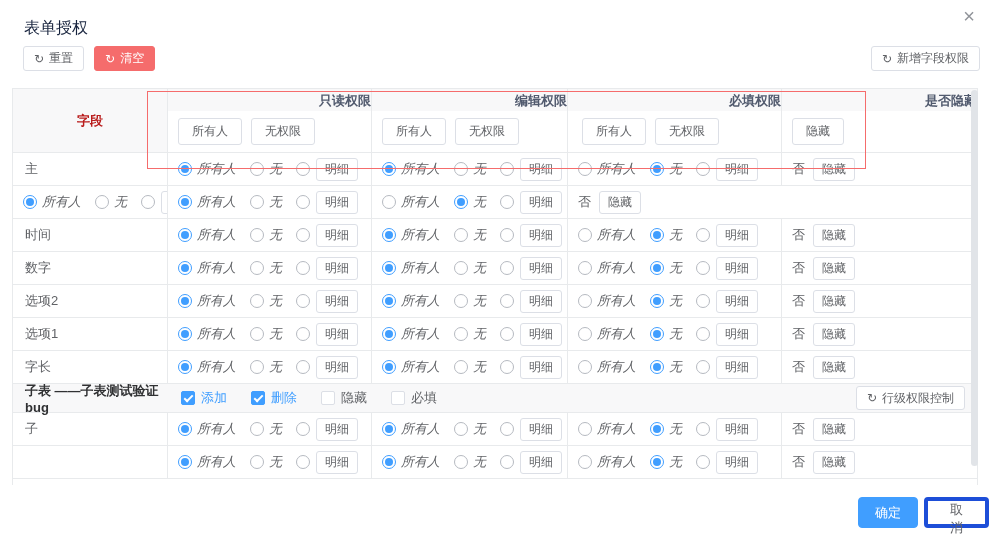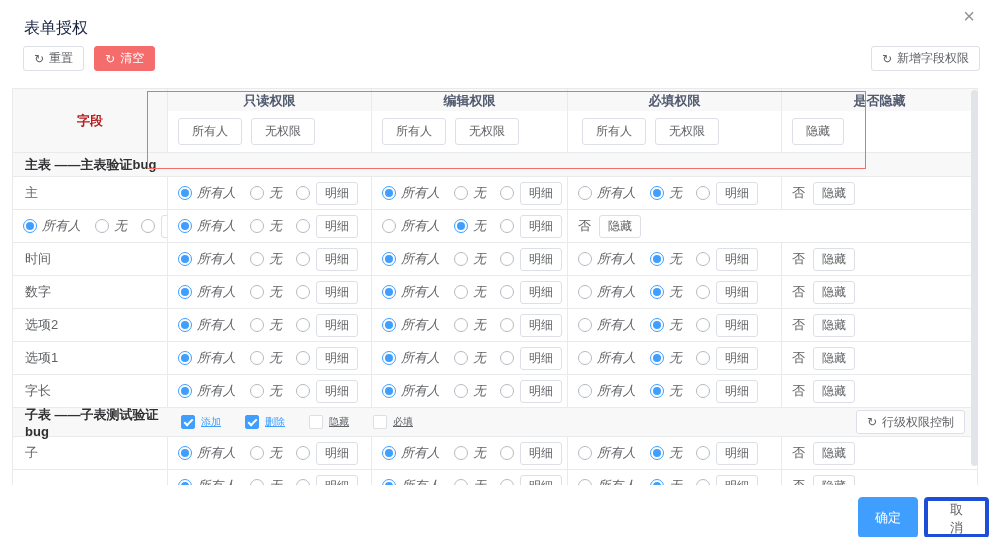"只读权限" .th-group { text-align: center -> right }
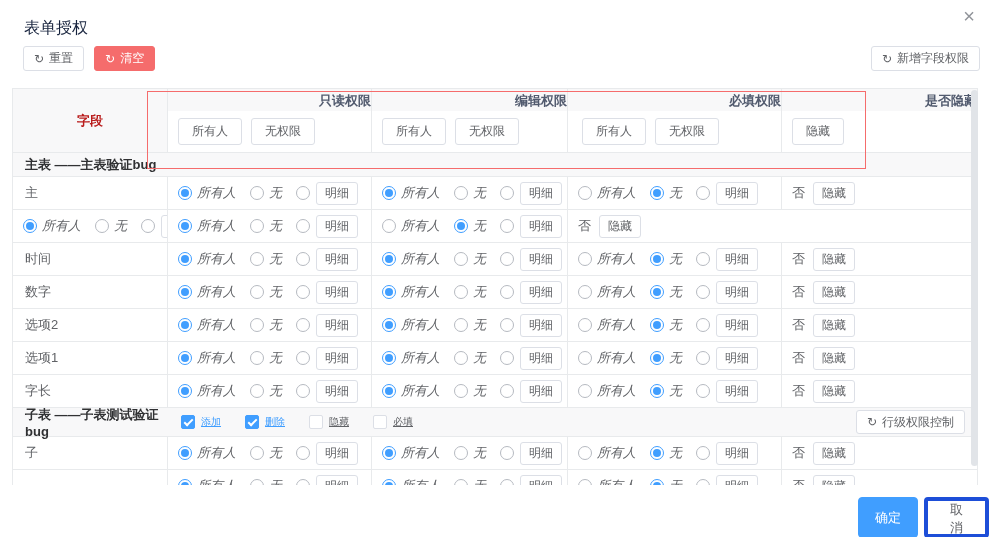"主表 ——主表验证bug" div.srow { html: <div> <span>主表 ——主表验证bug</span> </div> -> none }
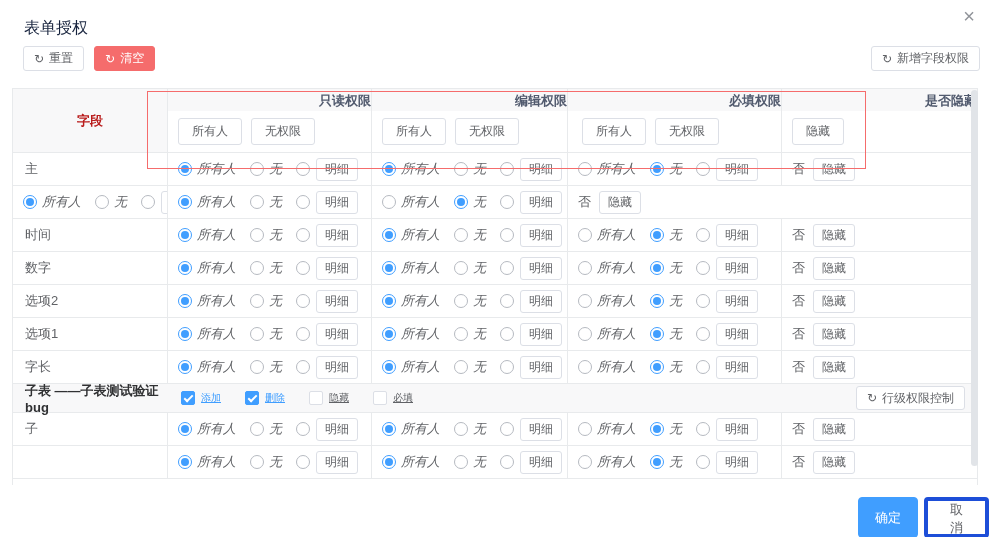"添加" .cb-label { font-size: 10px -> 13px; text-decoration: underline -> none }
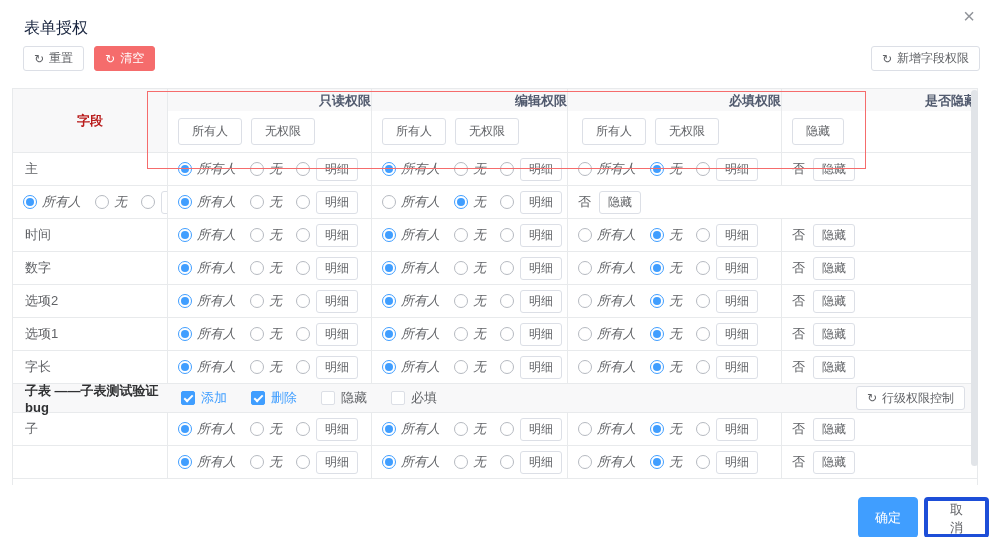"确定" .ft-btn { height: 41px -> 31px }
